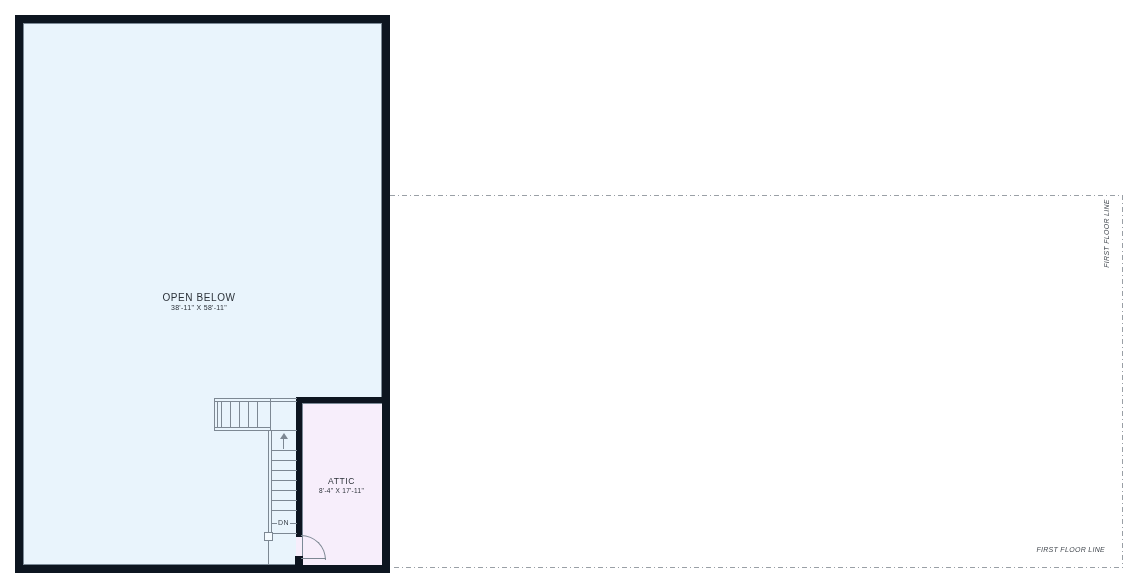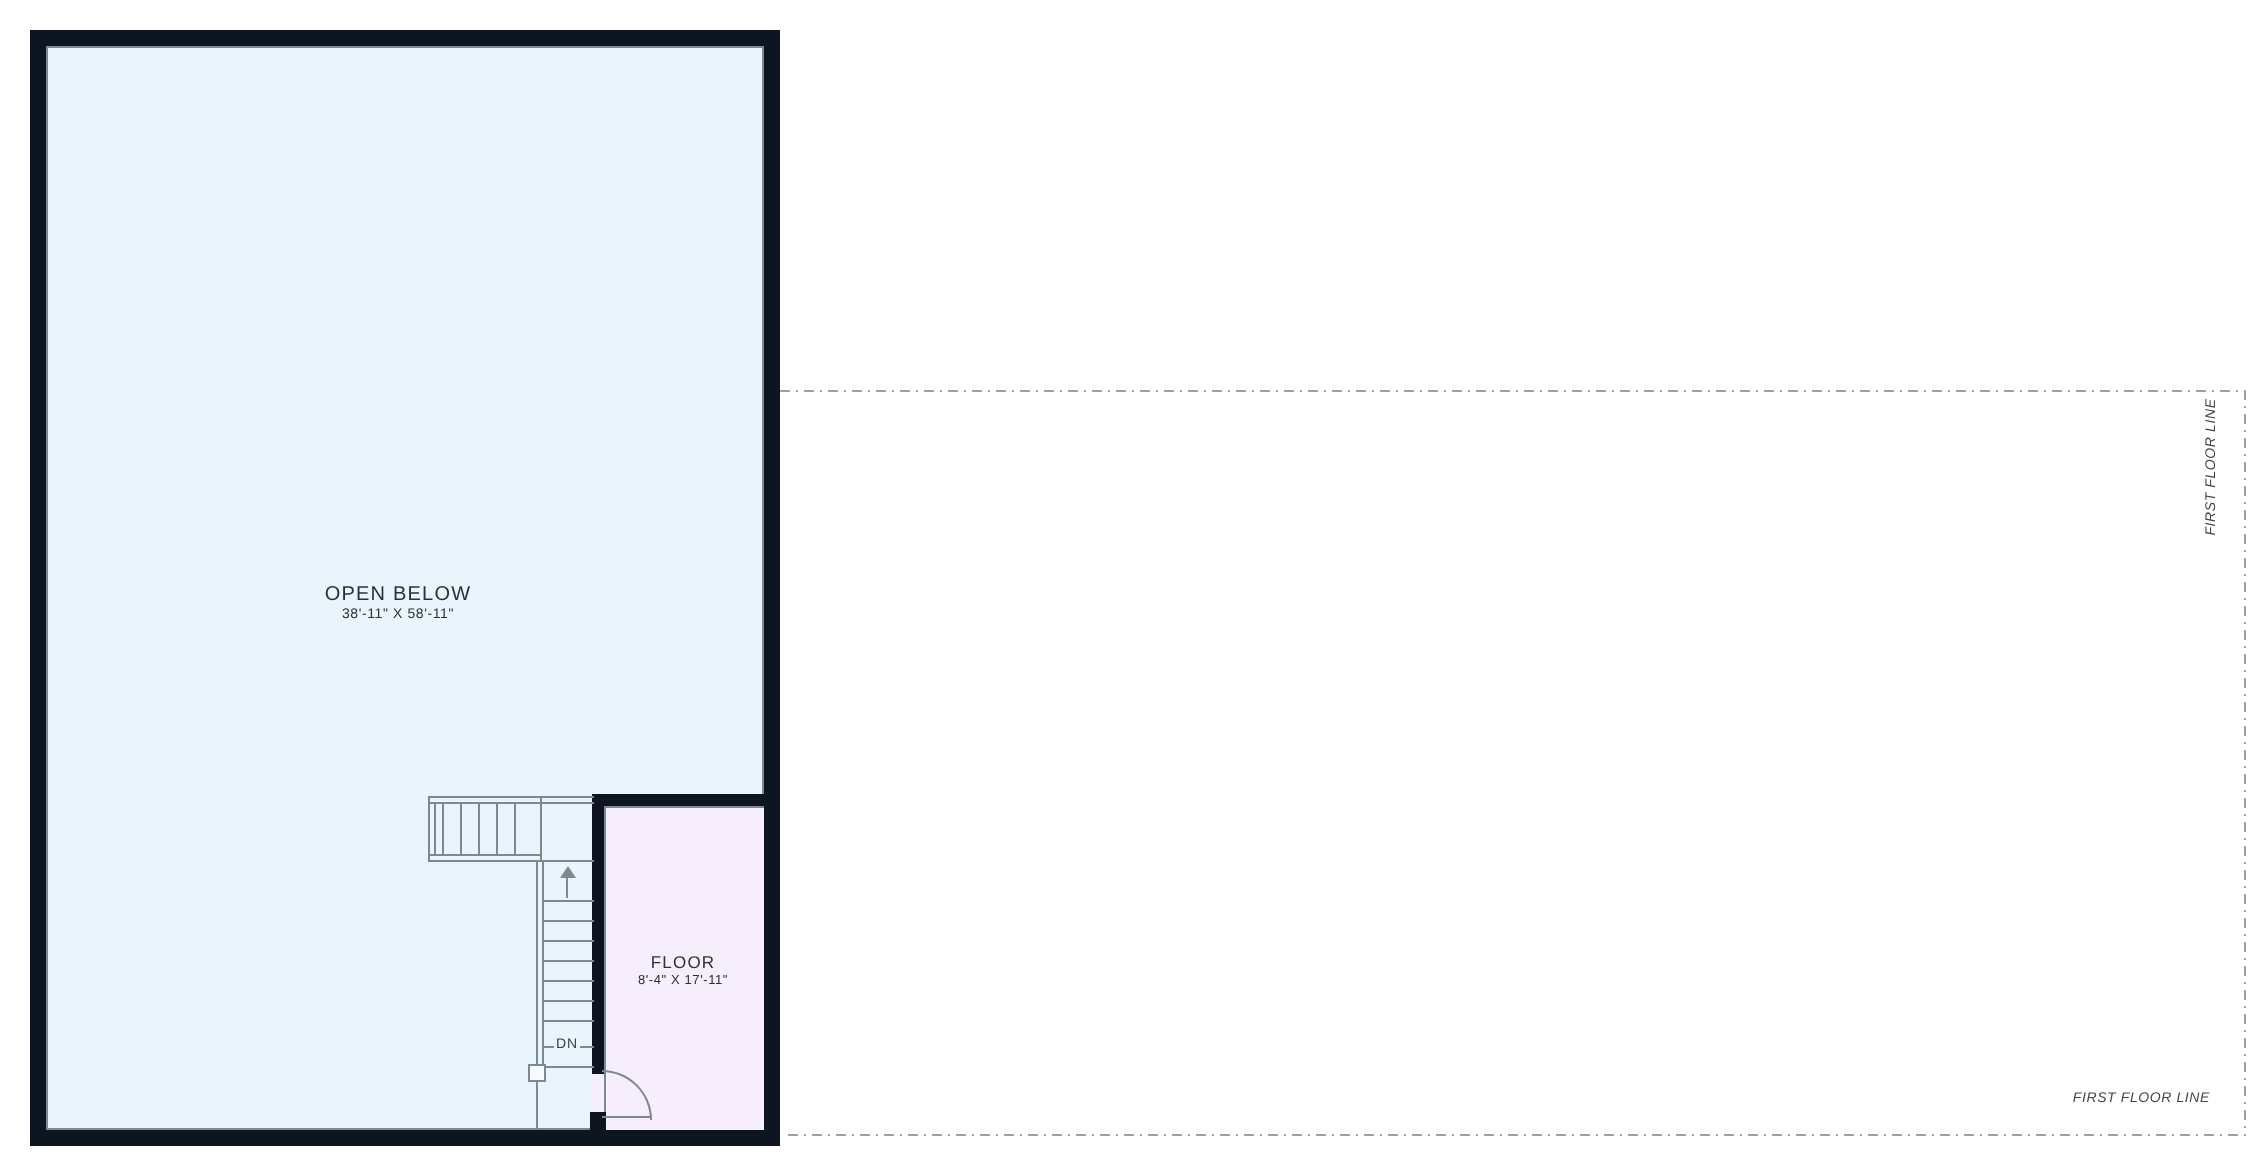"FLOOR" div.room-name { text: FLOOR -> ATTIC }
